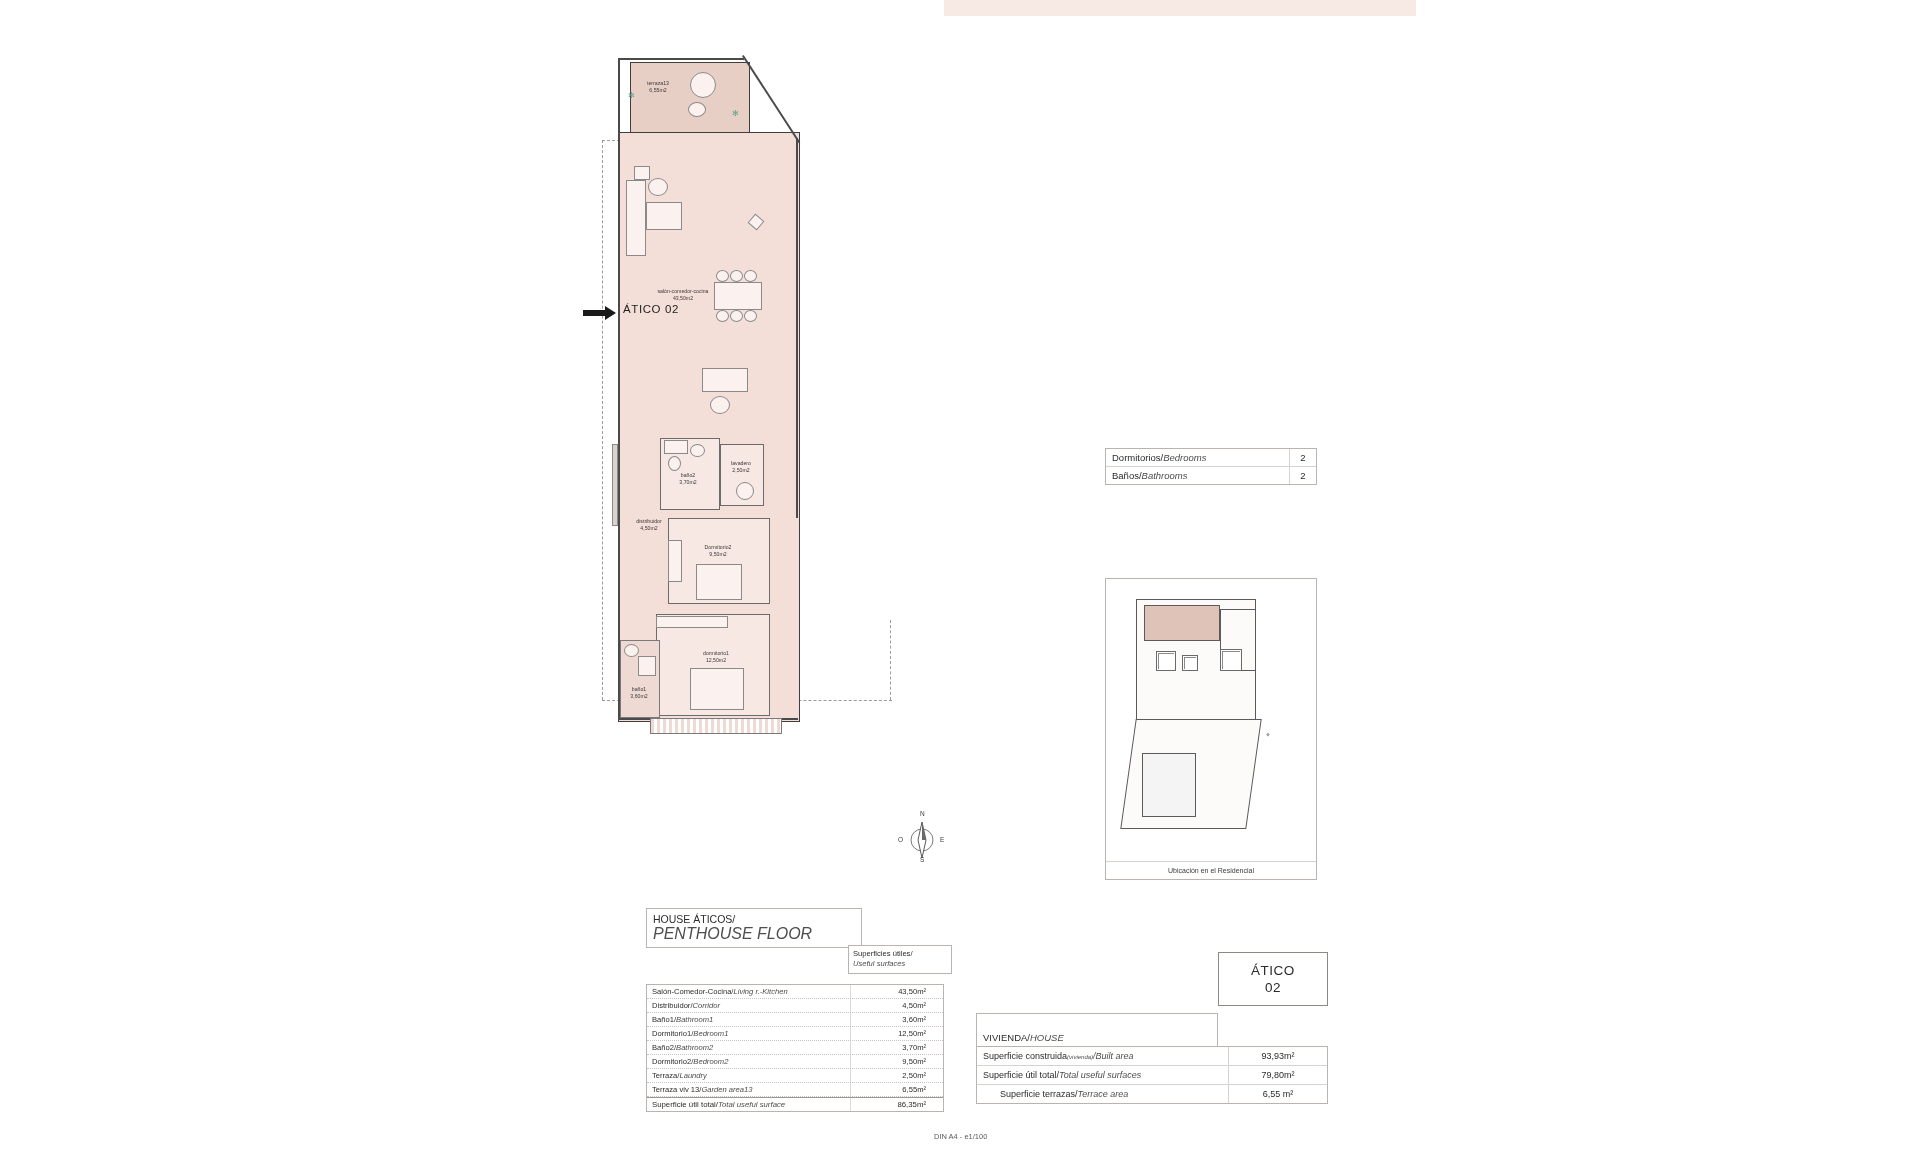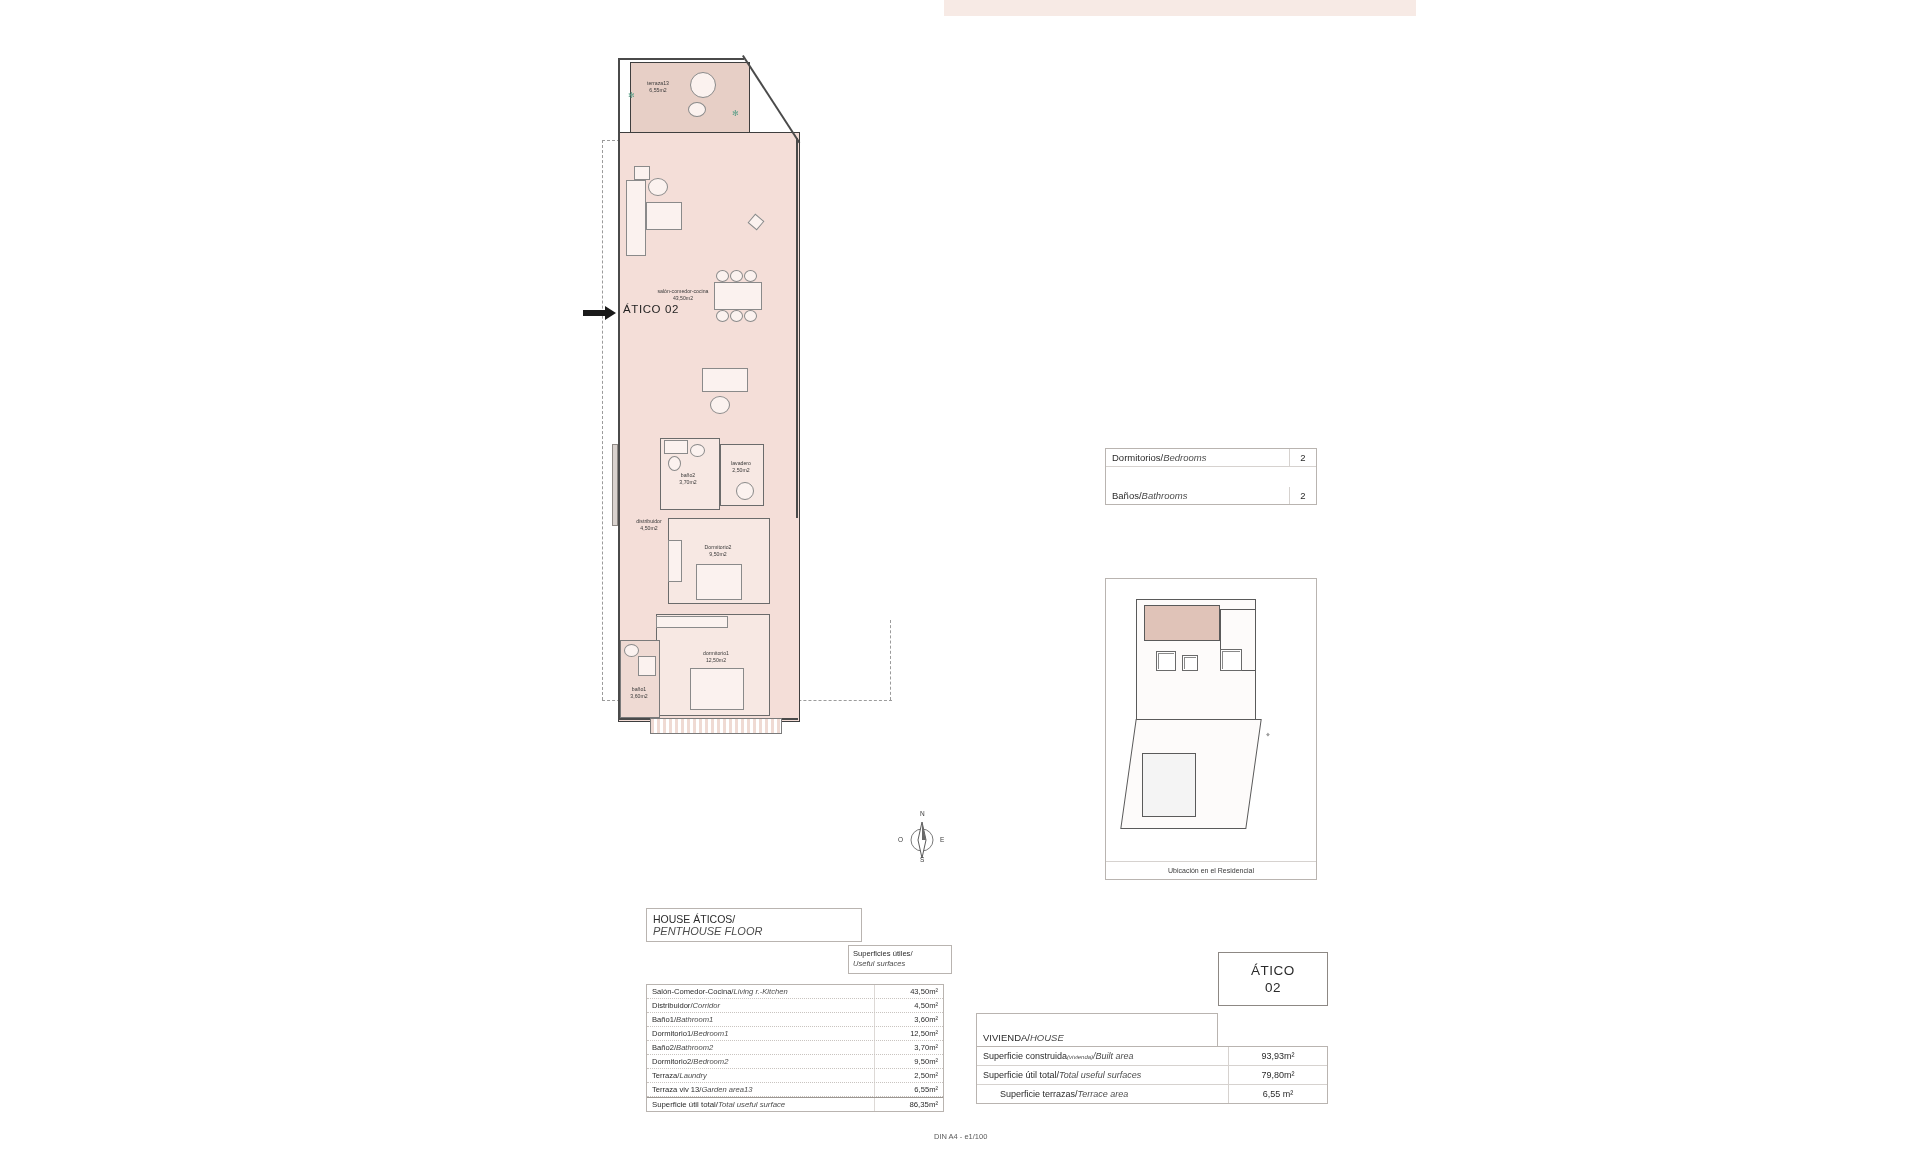"Baños/Bathrooms" .counts .row:last-child { margin-top: 20px -> none }
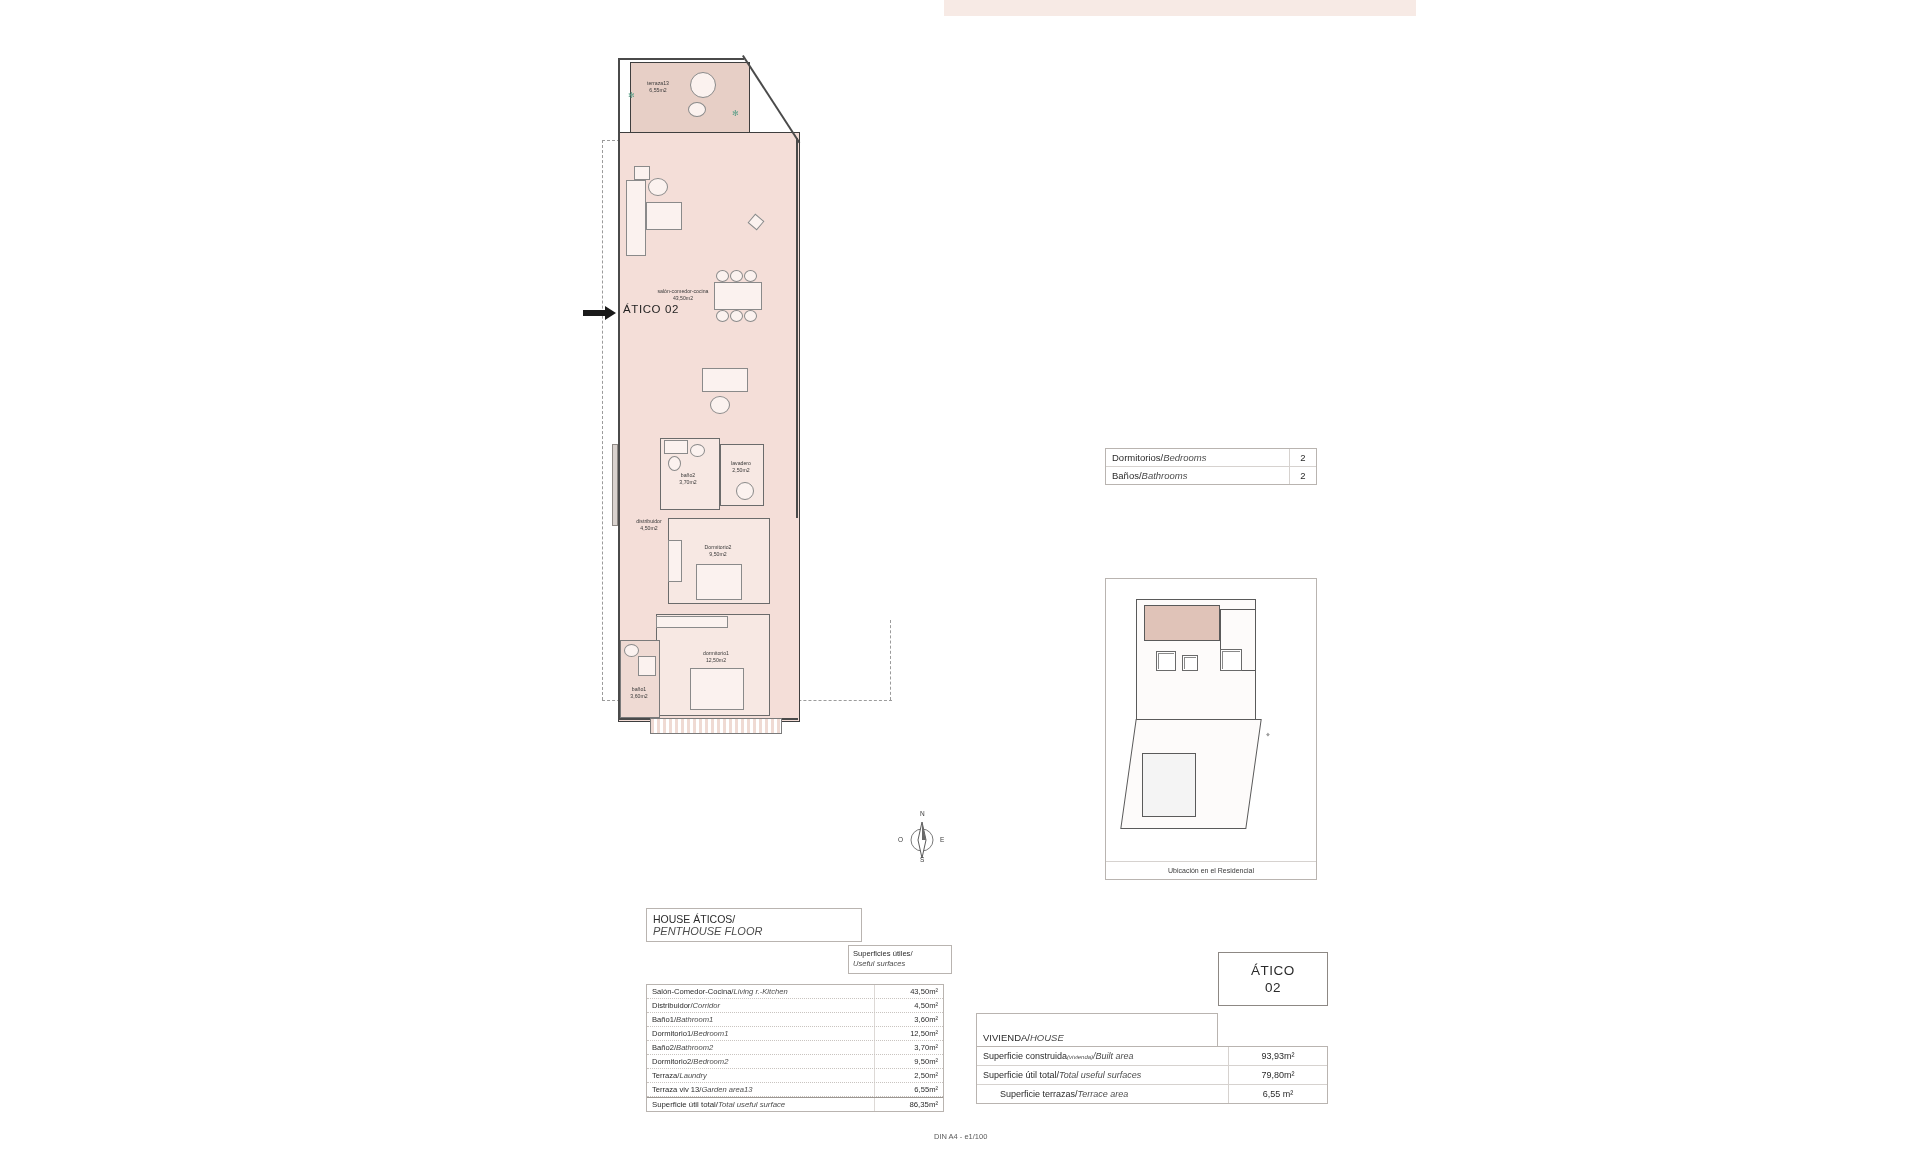"PENTHOUSE FLOOR" .ptitle .l2 { font-size: 11px -> 16px }
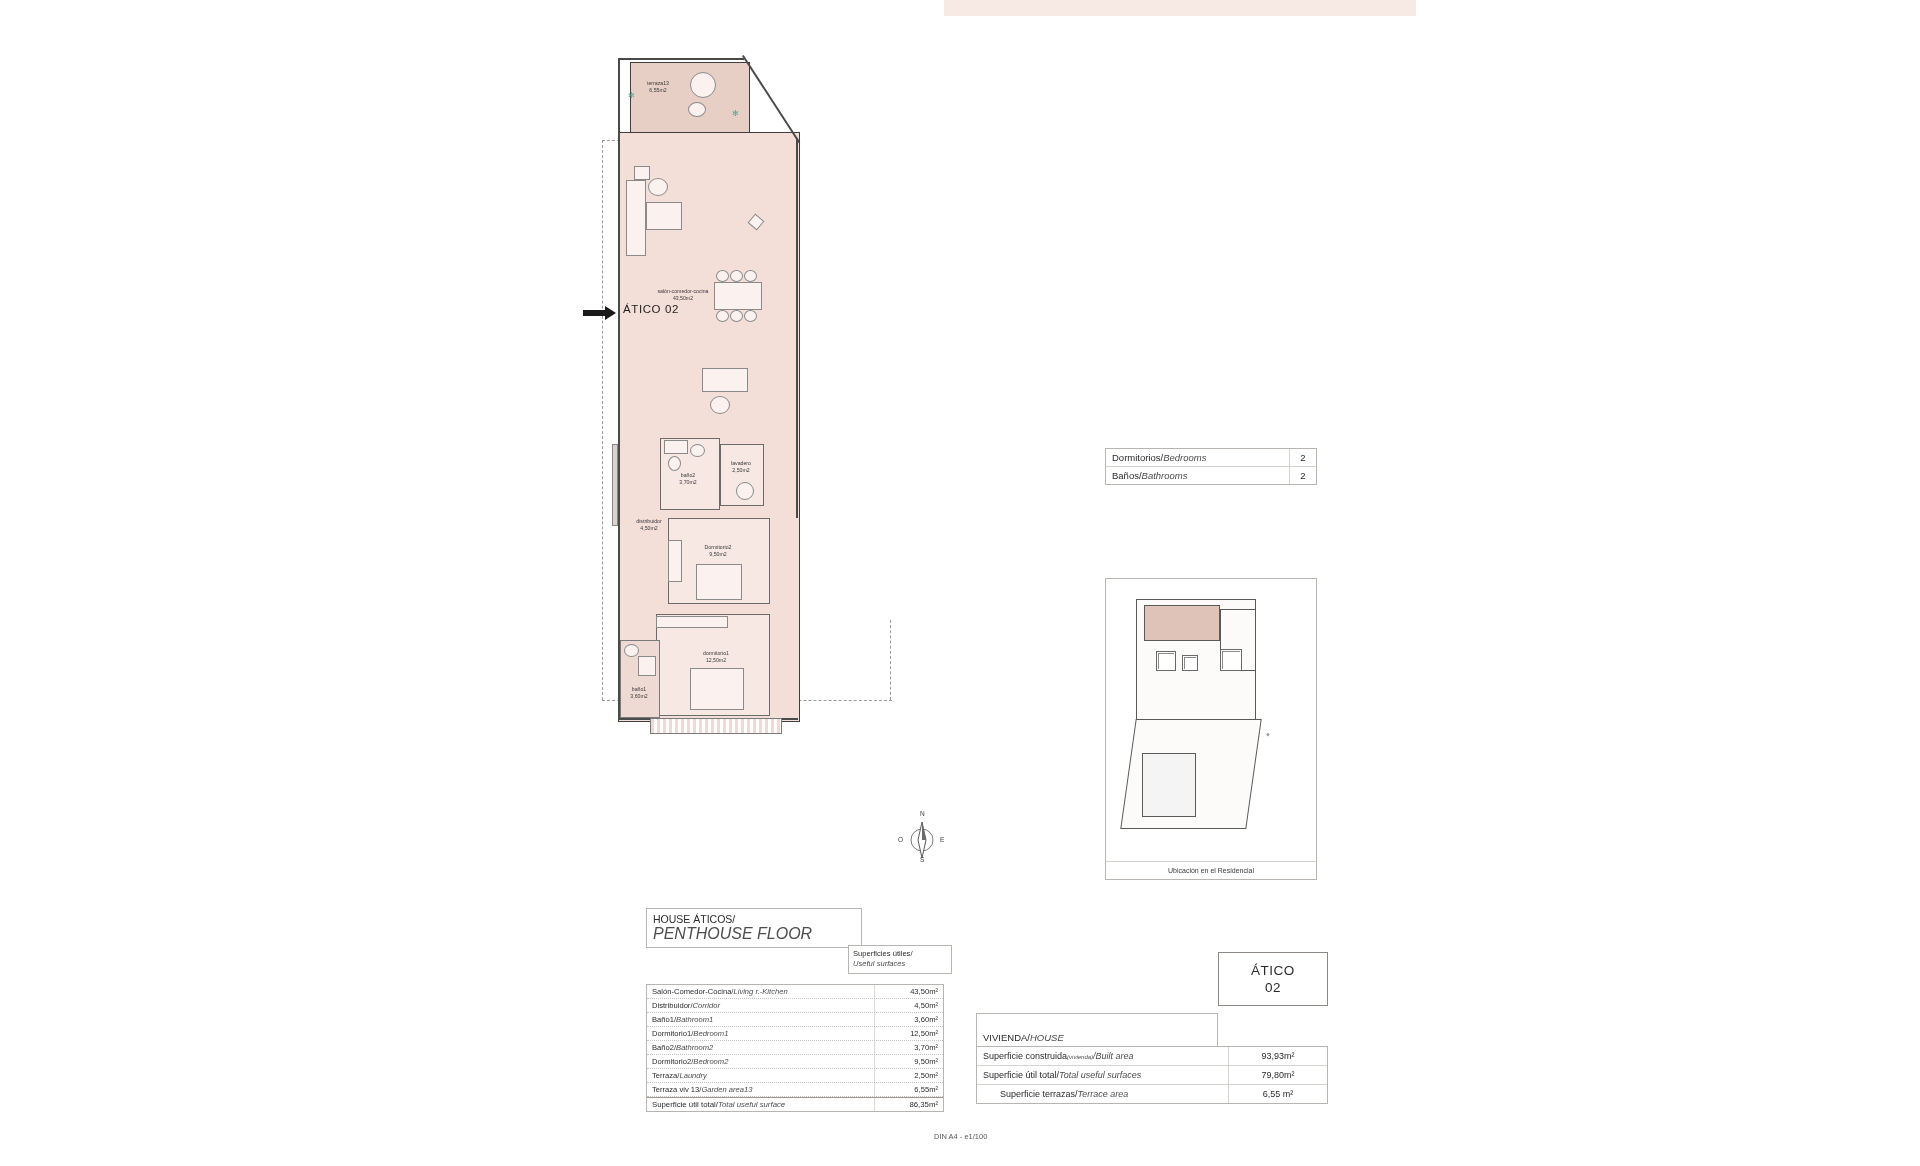"43,50m²" .surftable .r .v { padding: 2px 5px -> 2px 17px }
